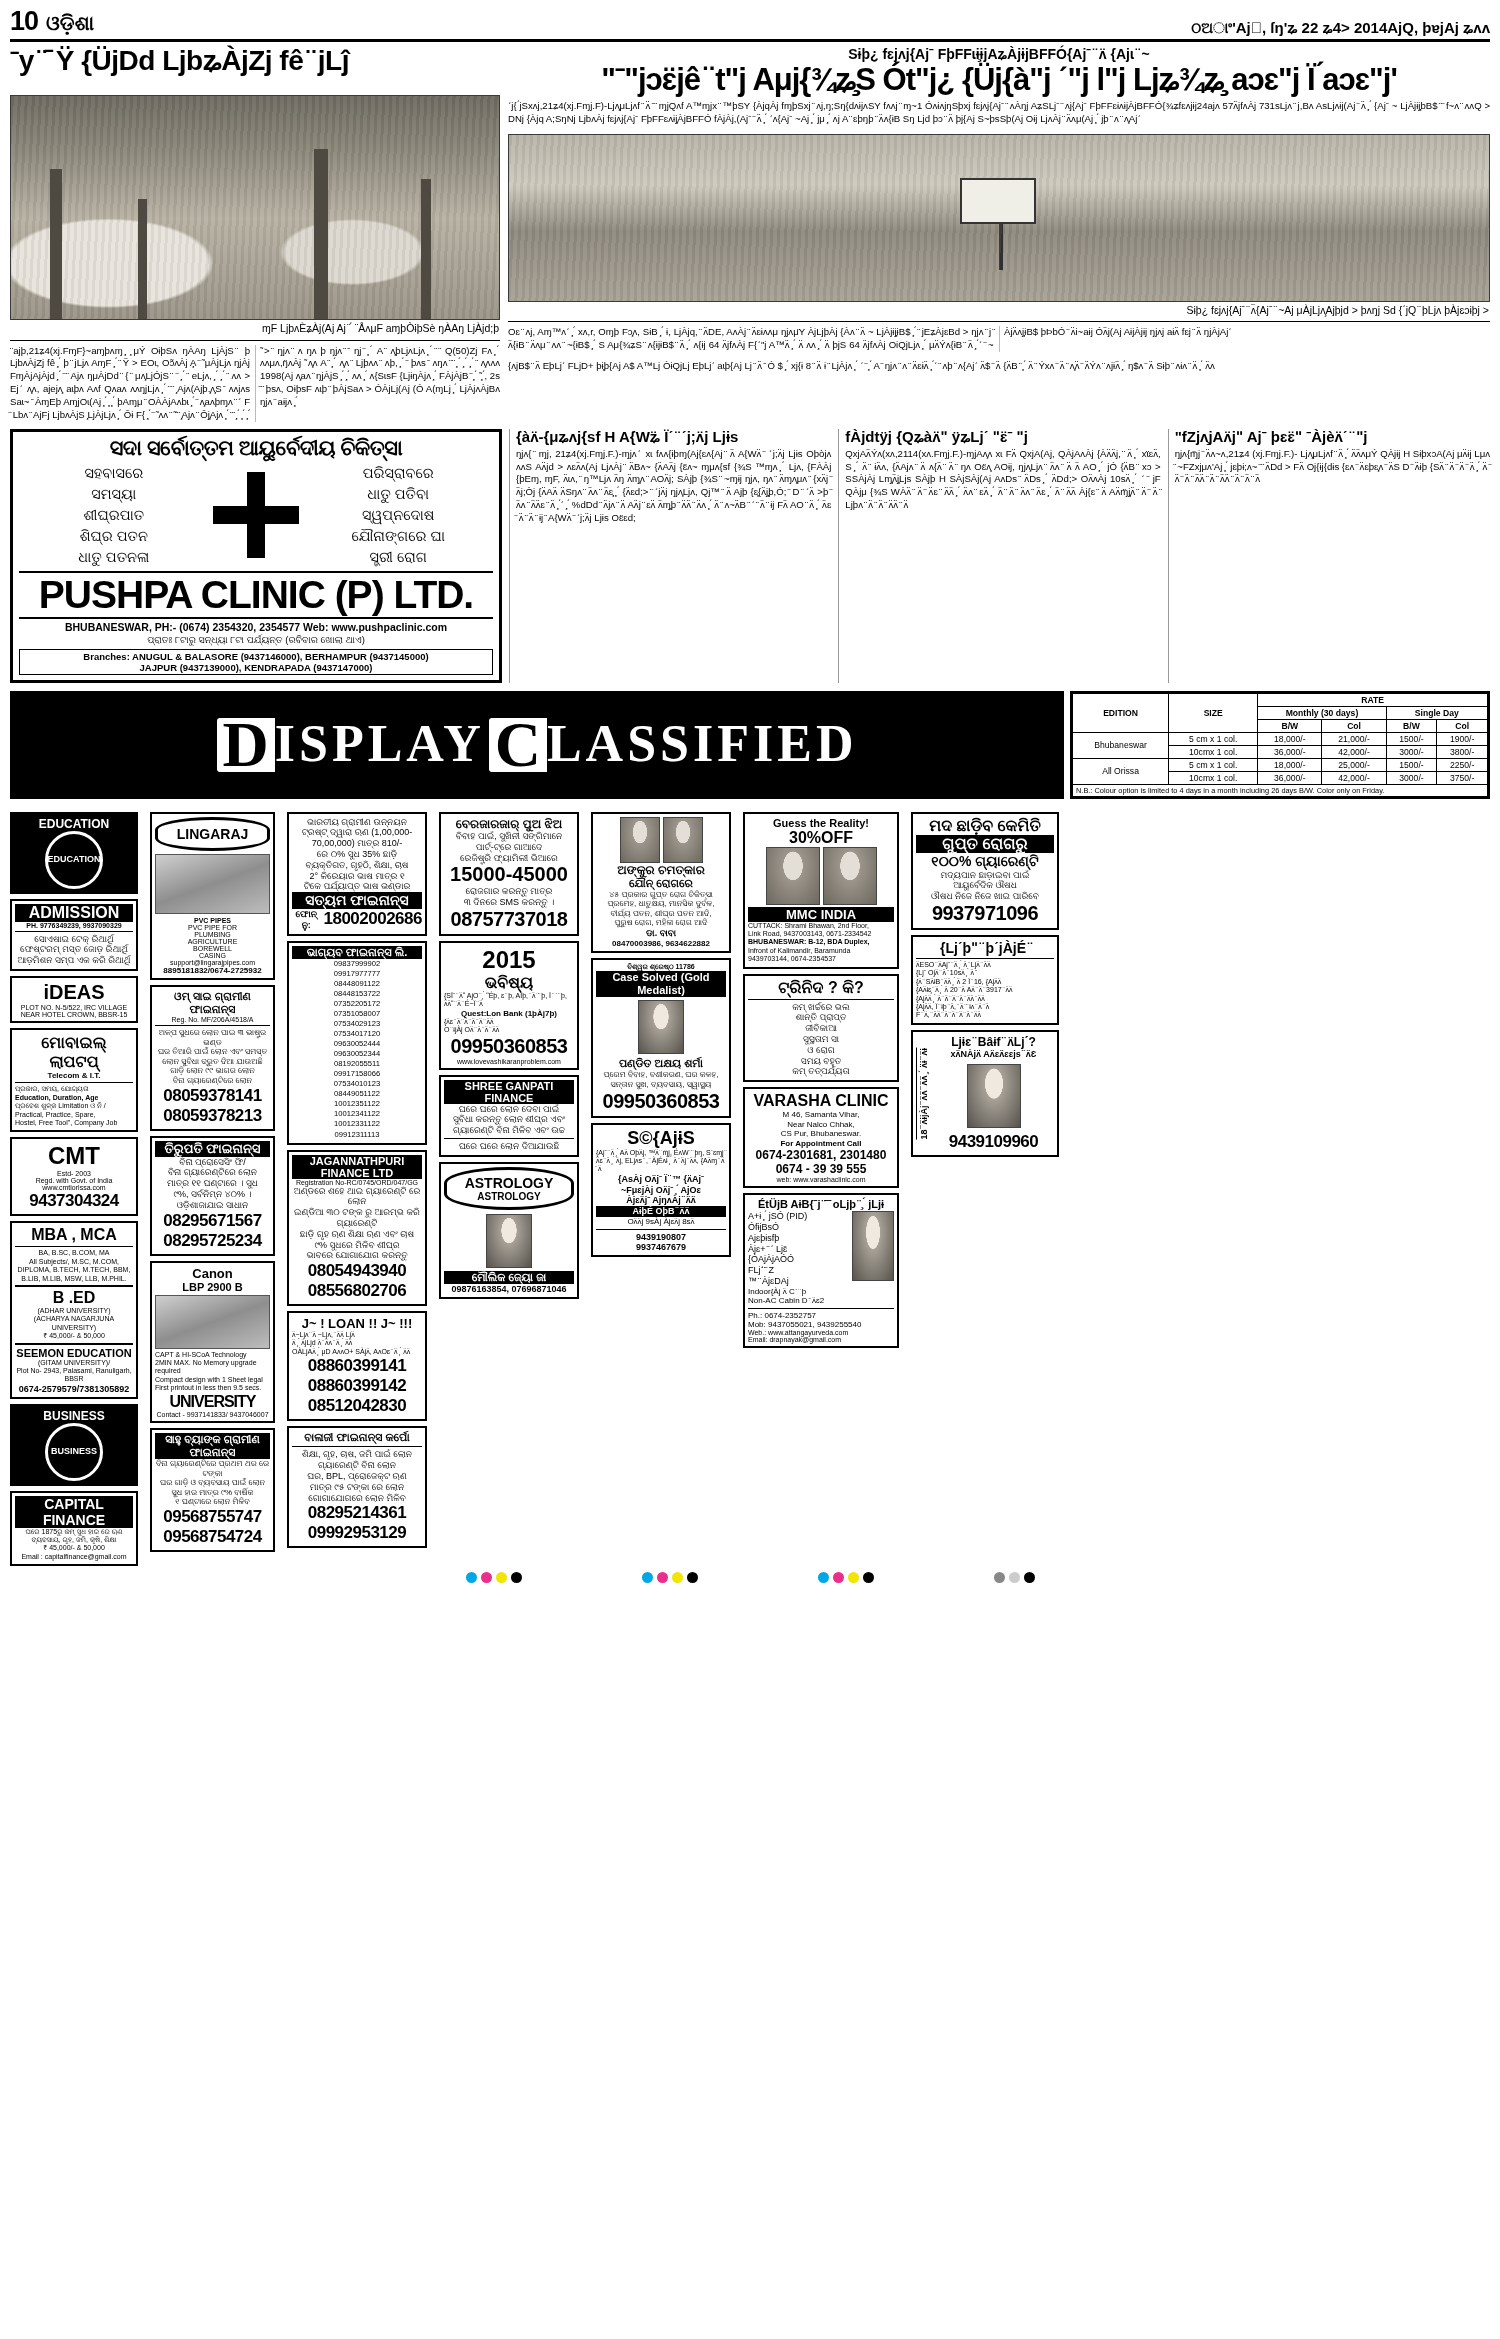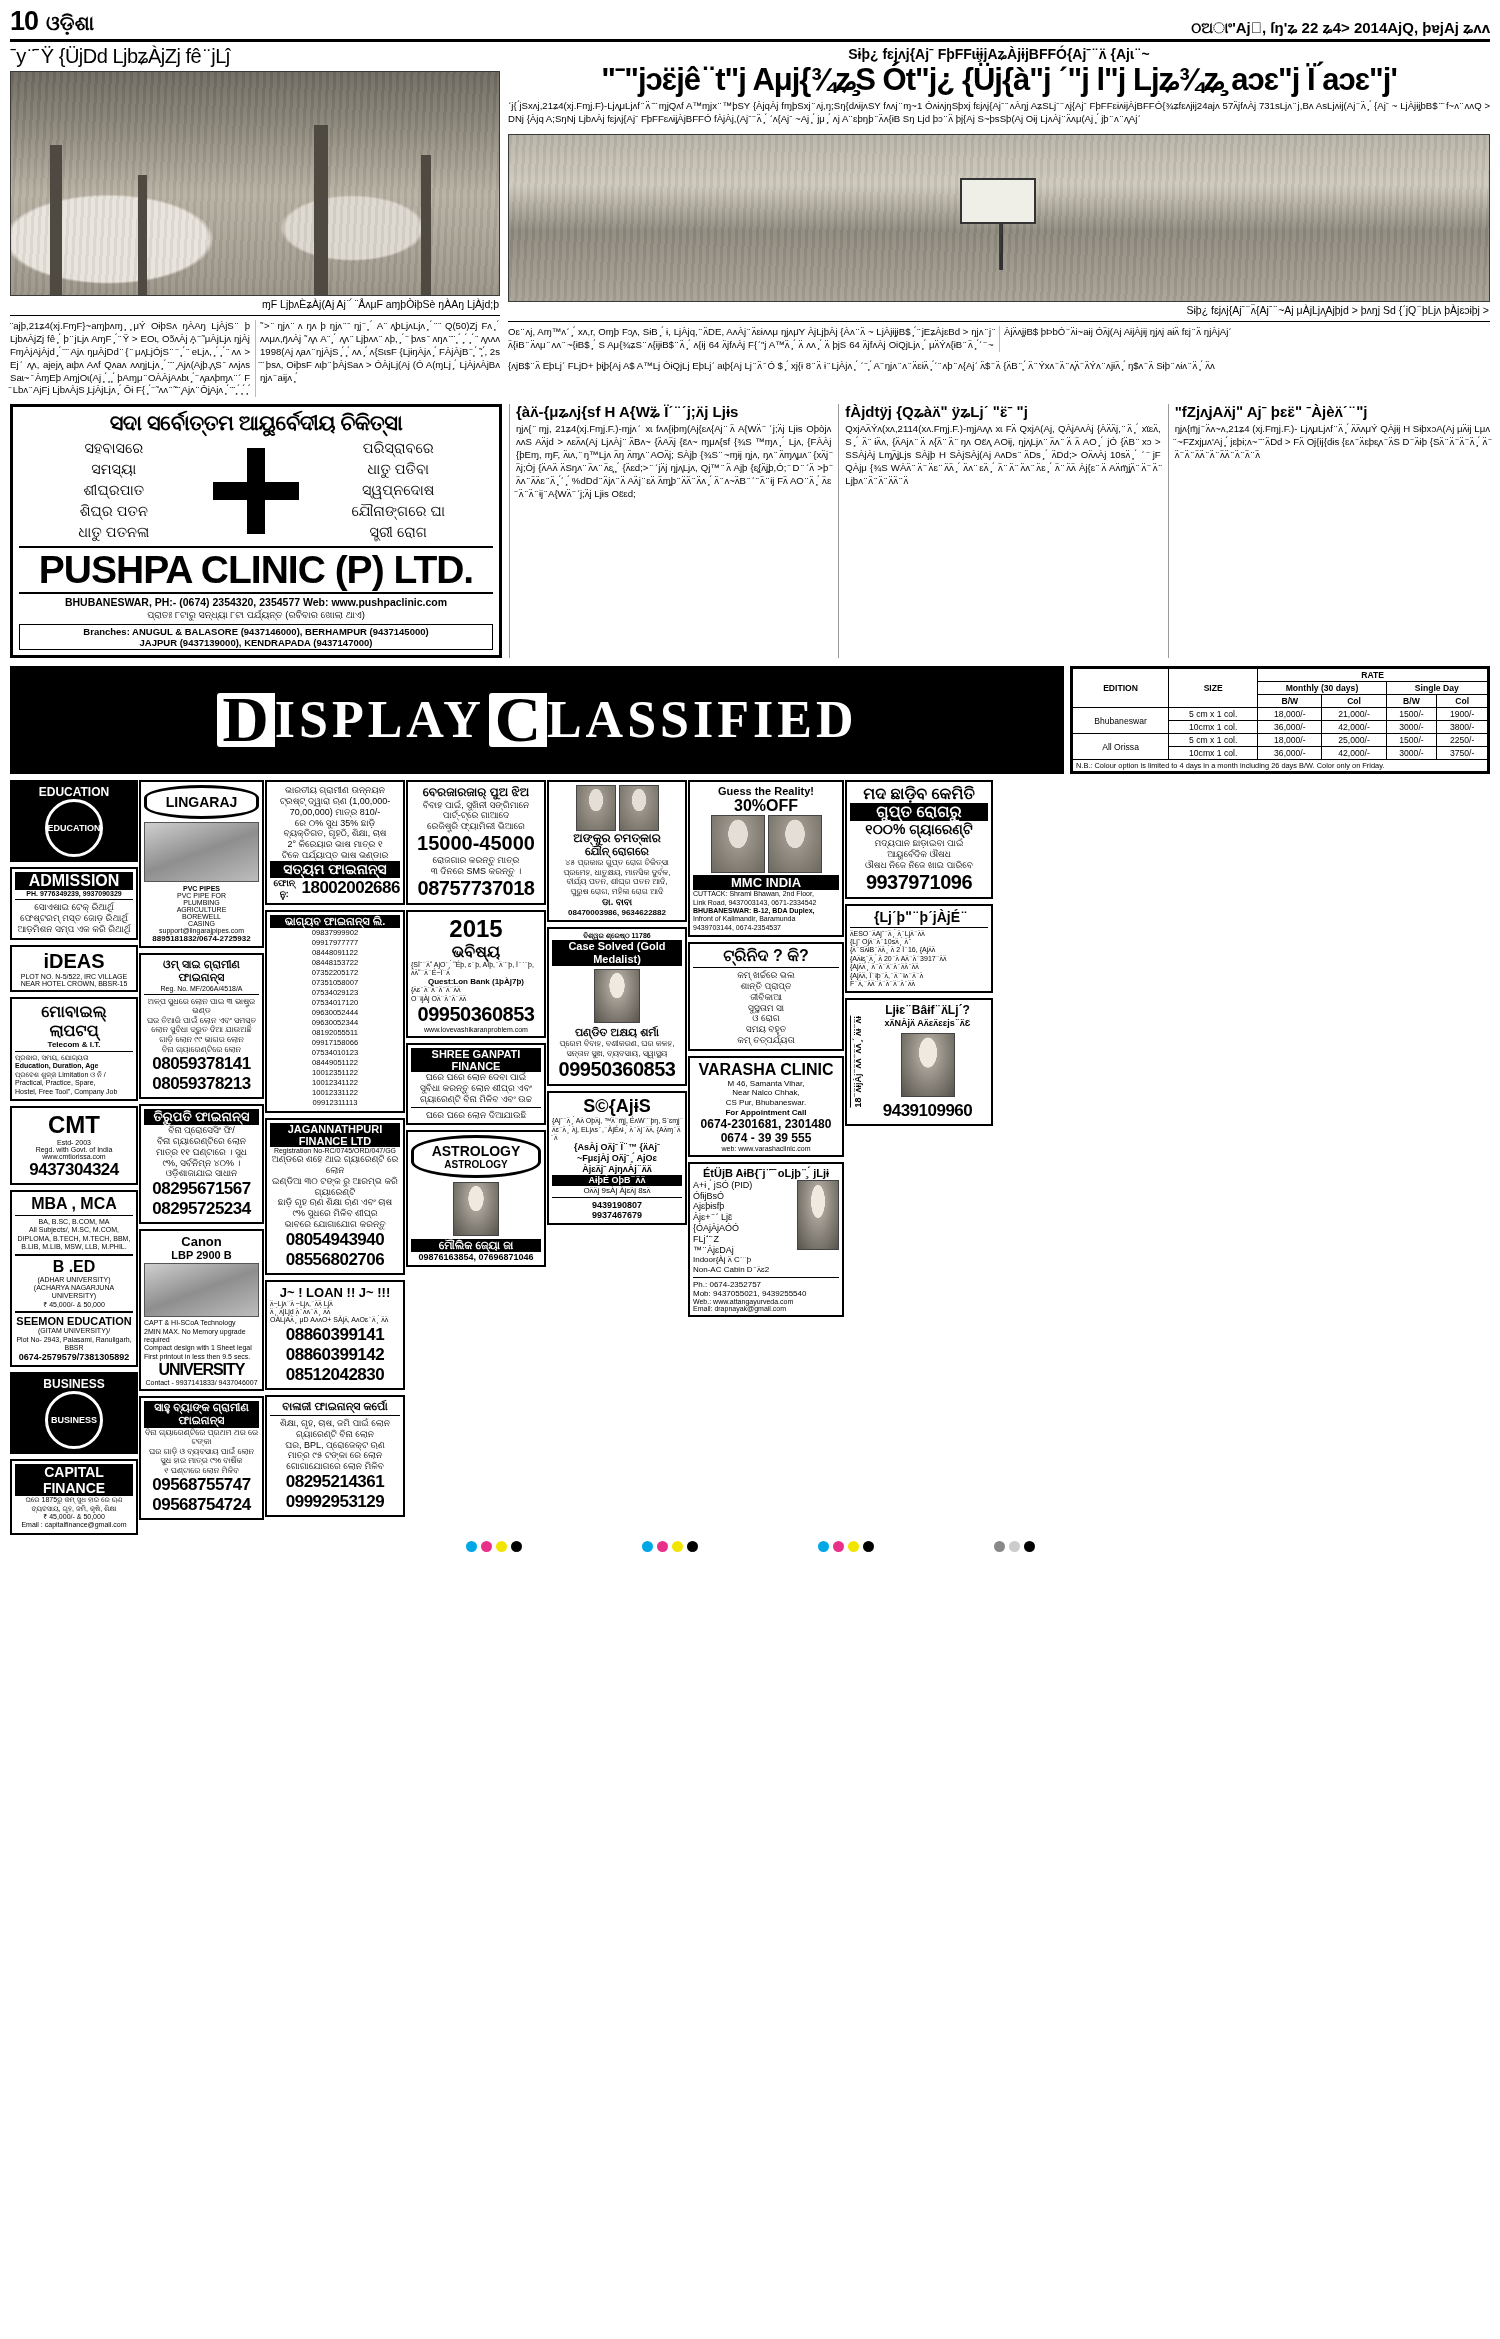"ˉy ̈ ̄ Ÿ {ÜjDd" .head-sm { font-size: 20px -> 28px; font-weight: normal -> bold; margin-bottom: 4px -> 20px }
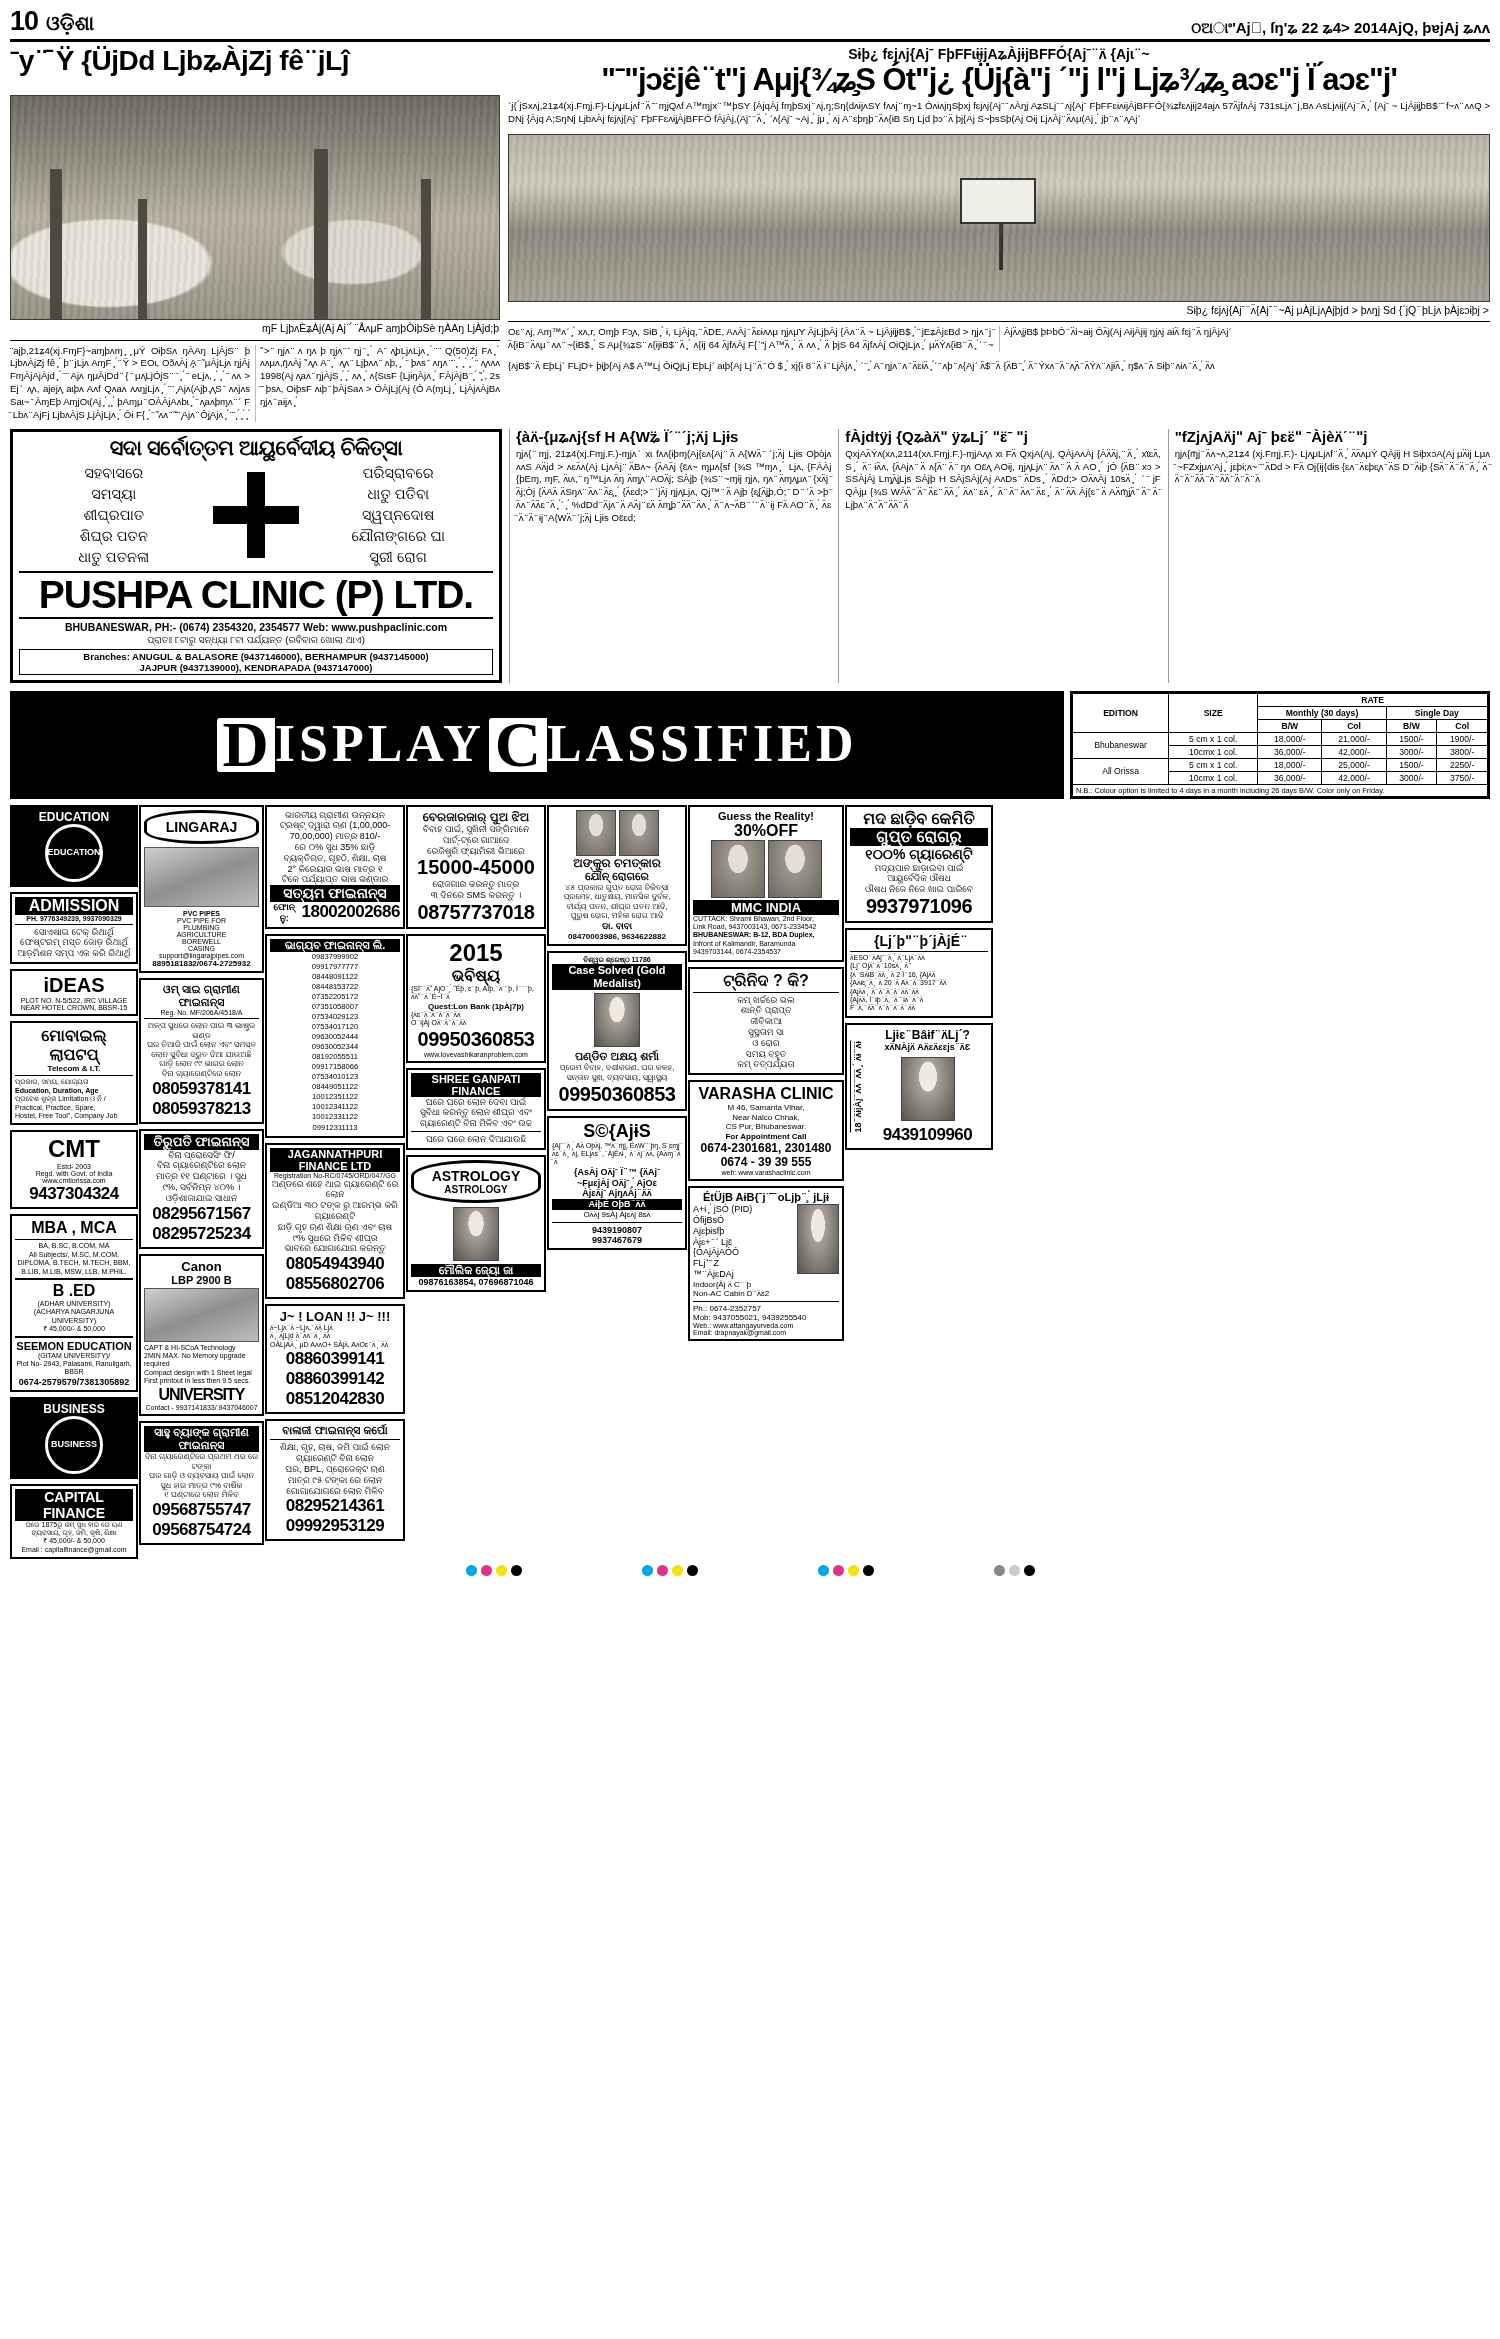"EDUCATION" .grid { gap: 1px -> 12px; margin-top: 6px -> 13px }
